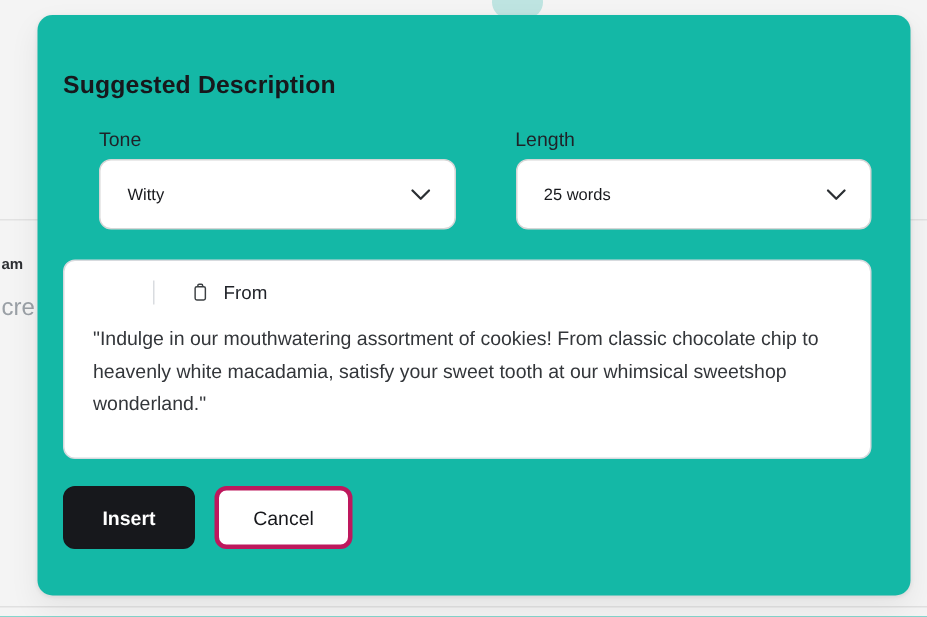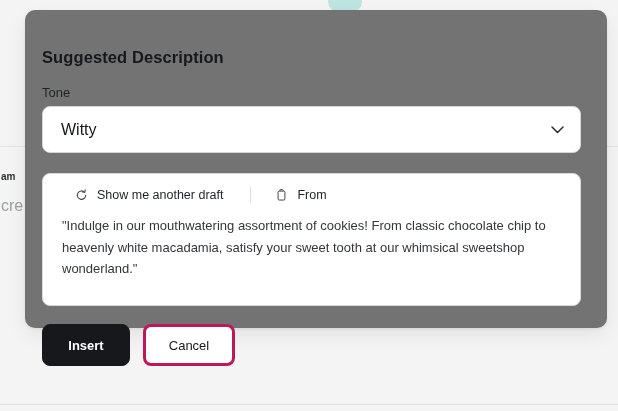"Suggested Description" .modal { background: #737373 -> #14b8a6; height: 318px -> 387px }
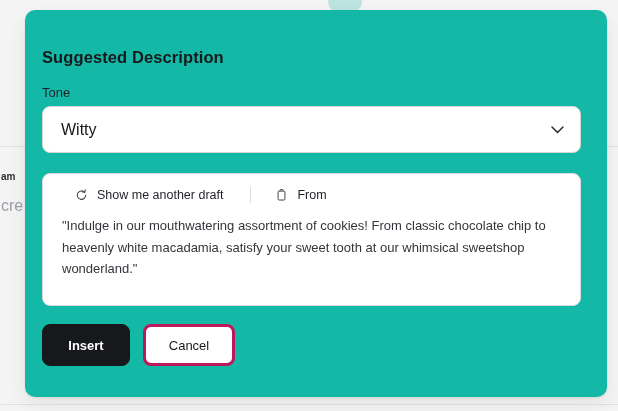"Tone" .field-col { margin-left: none -> 24px }
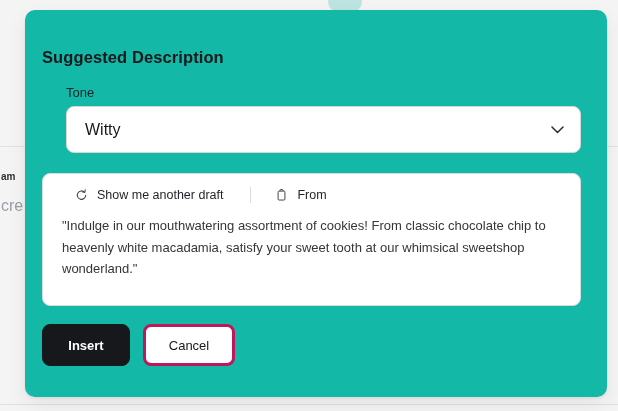"Length" div.field-col { html: none -> <div> <div>Length</div> <div> <span>25 words</span> <svg> <path></path> </svg> </div> </div> }
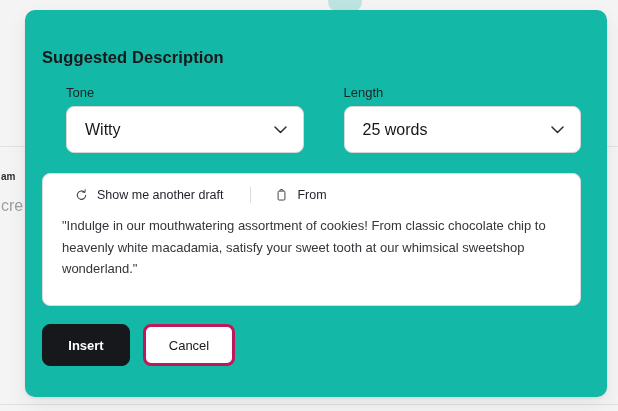"Witty" .select-value { font-size: 16px -> 11px }
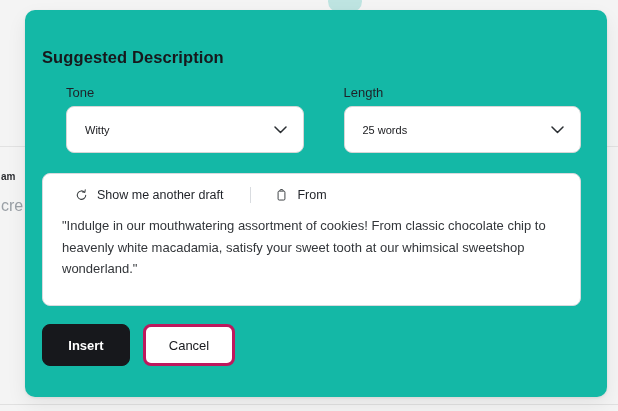"Show me another draft" div.tool-btn { html: <div> <svg> <path></path> <path></path> </svg> <span>Show me another draft</span> </div> -> none }
